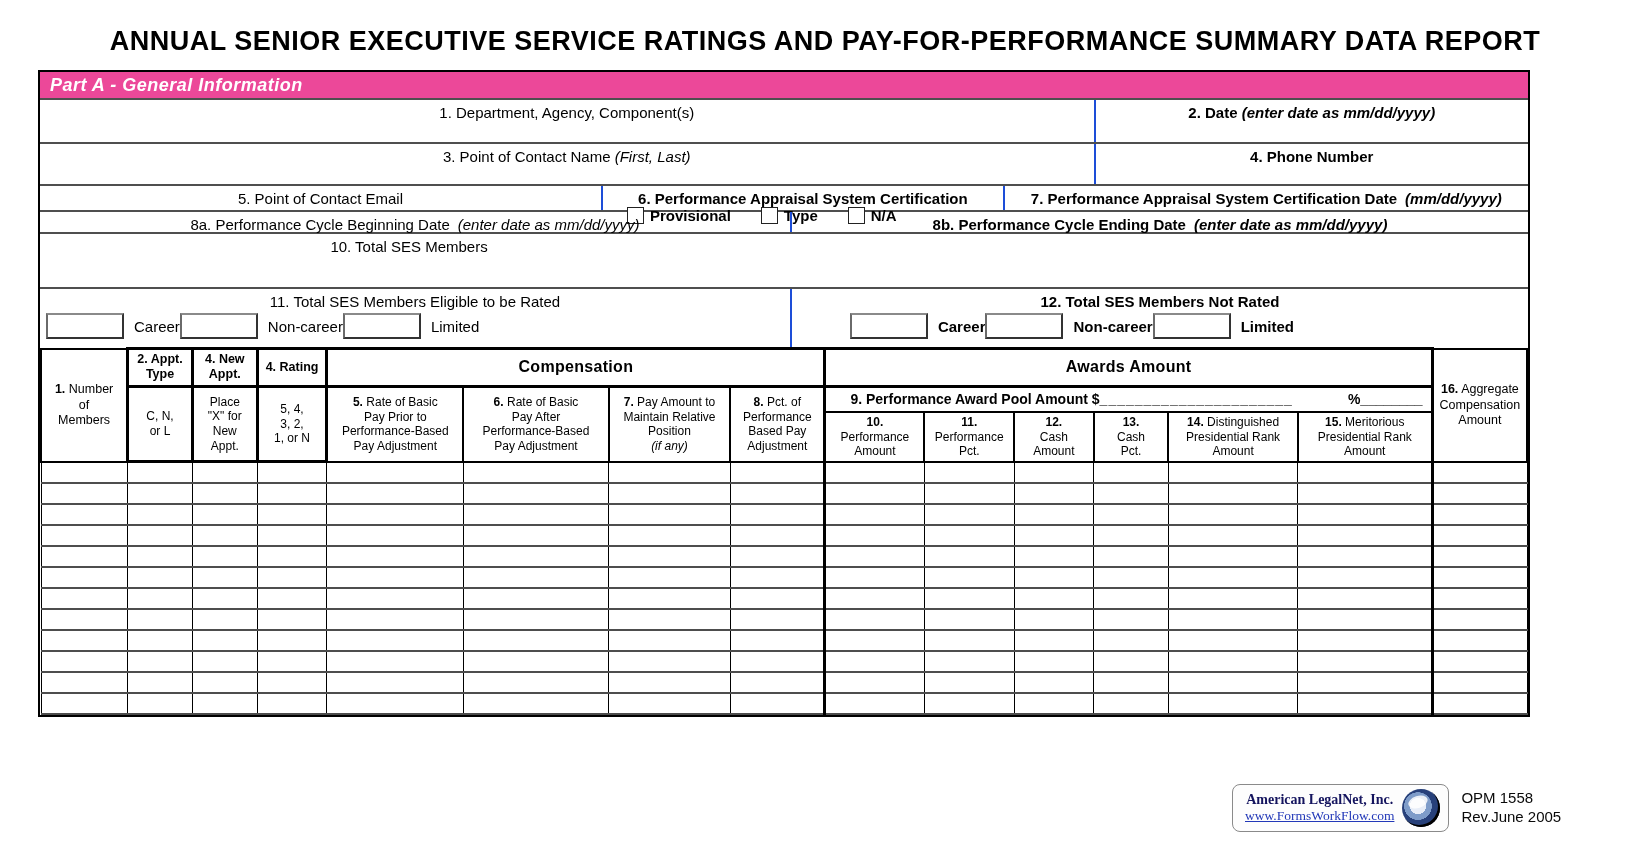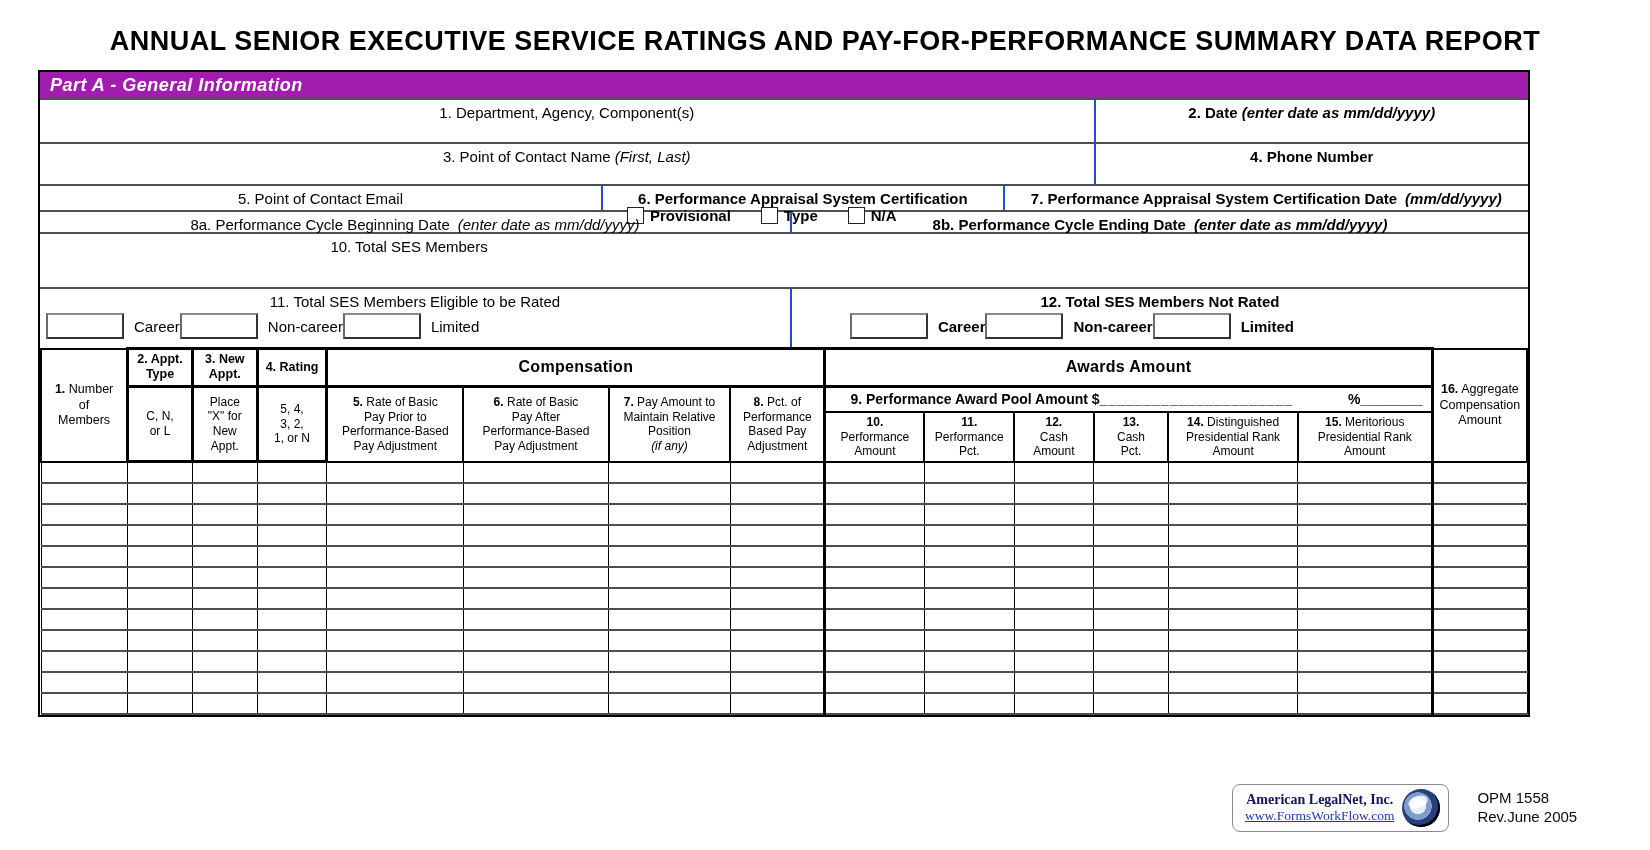"Part A - General Information" .bar { background: #a21caf -> #ec4899 }
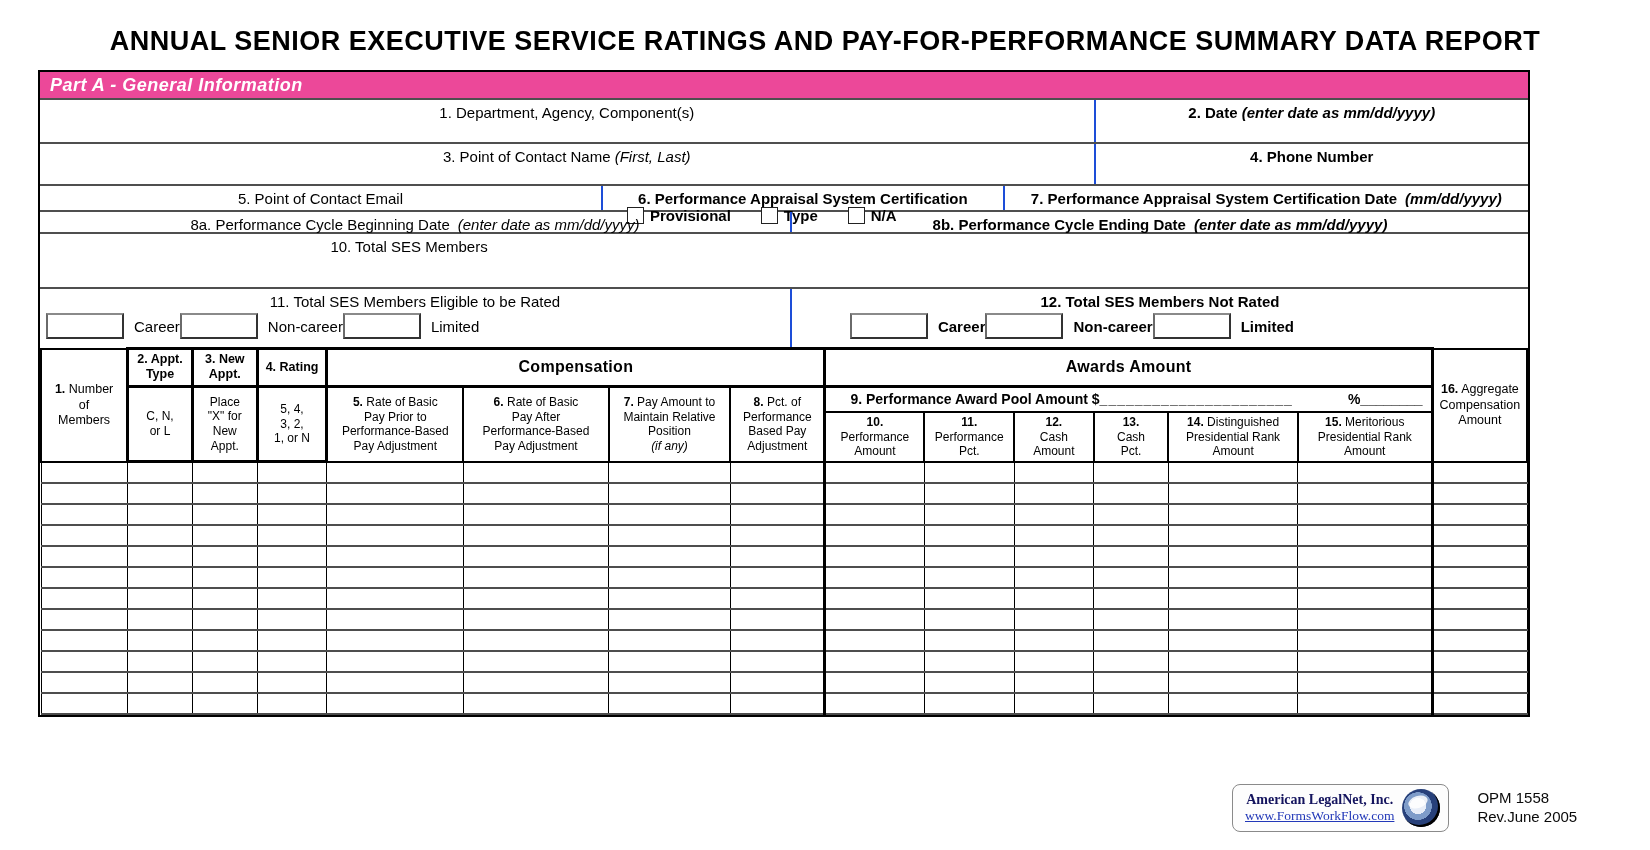"3. New" td.ht { text: 3 -> 4 }
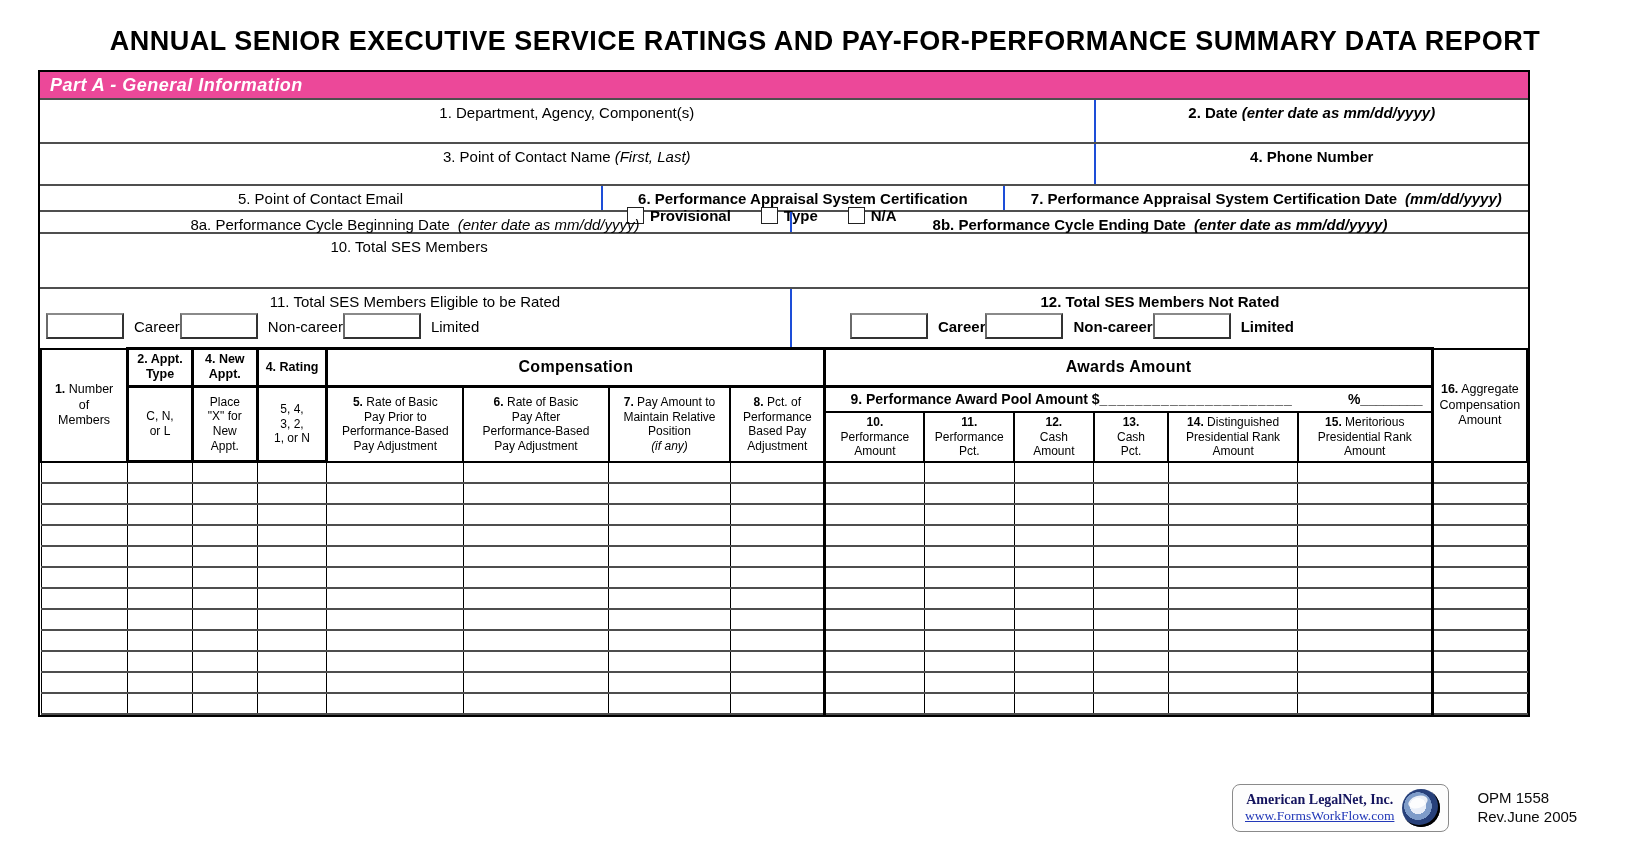"OPM 1558" .opm { margin-left: 28px -> 12px }
